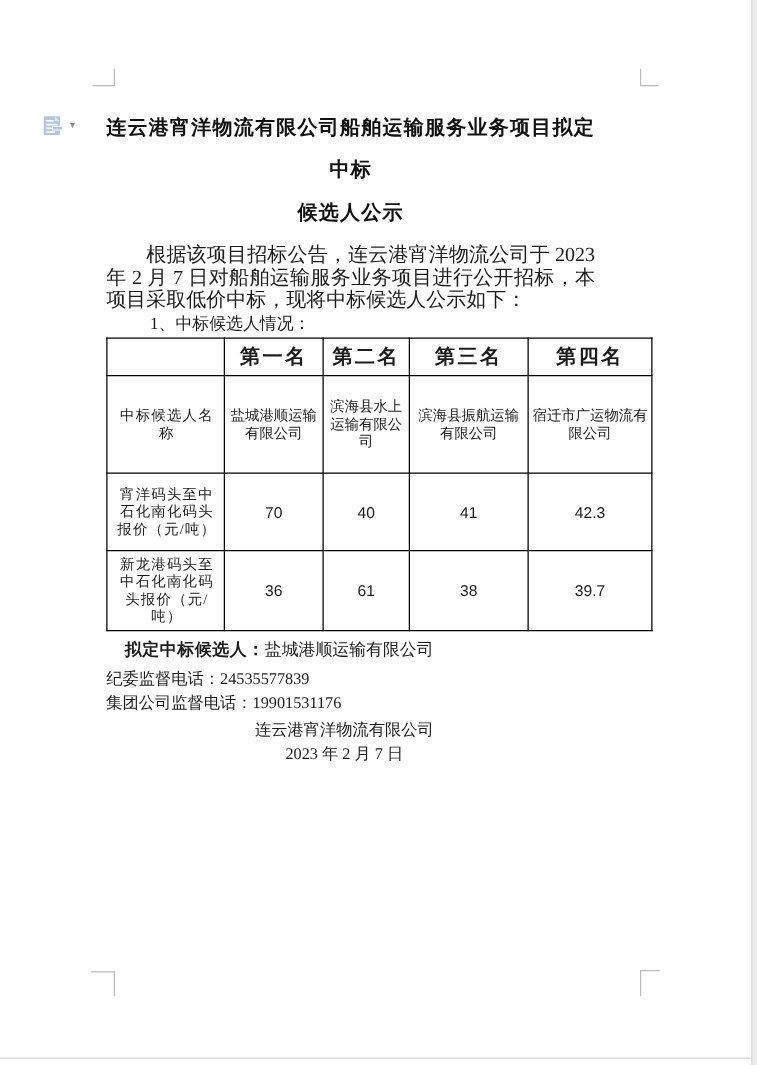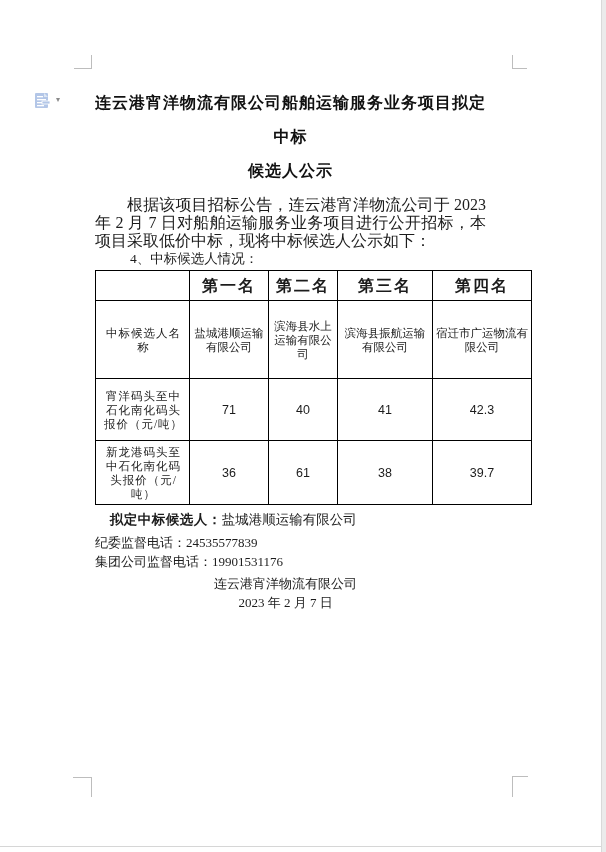"连云港宵洋物流有限公司船舶运输服务业务项目拟定中标" .content { left: 95px -> 85px }
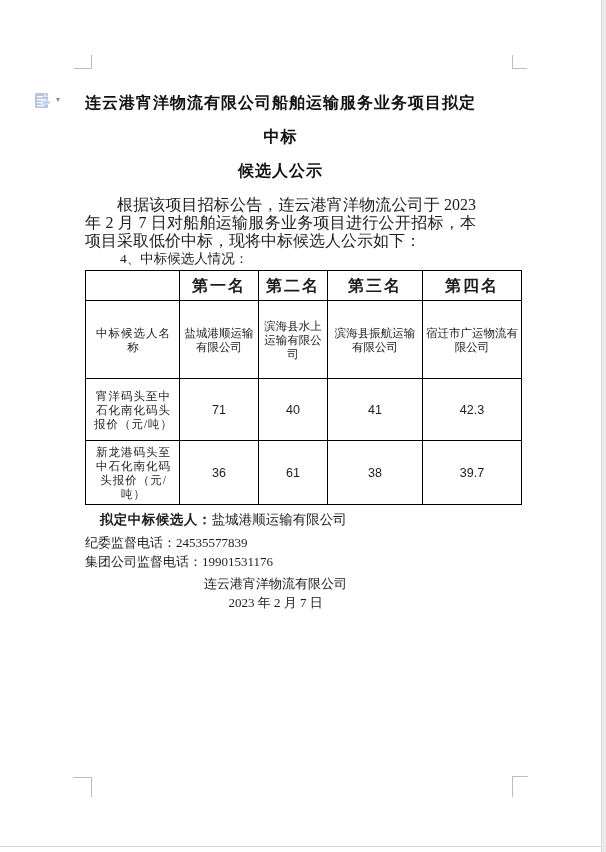"4、中标候选人情况：" p.list-line { text: 4 -> 1 }
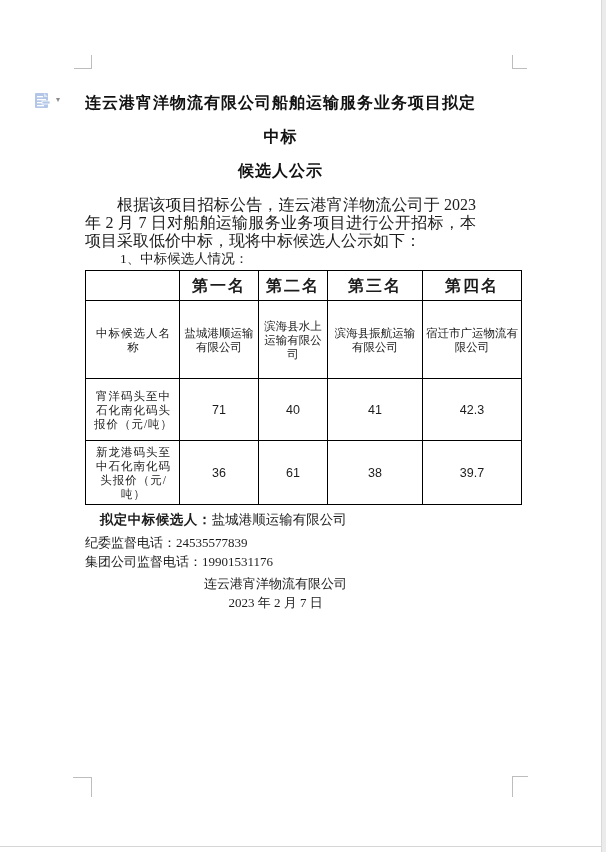"71" td.num { text: 71 -> 70 }
